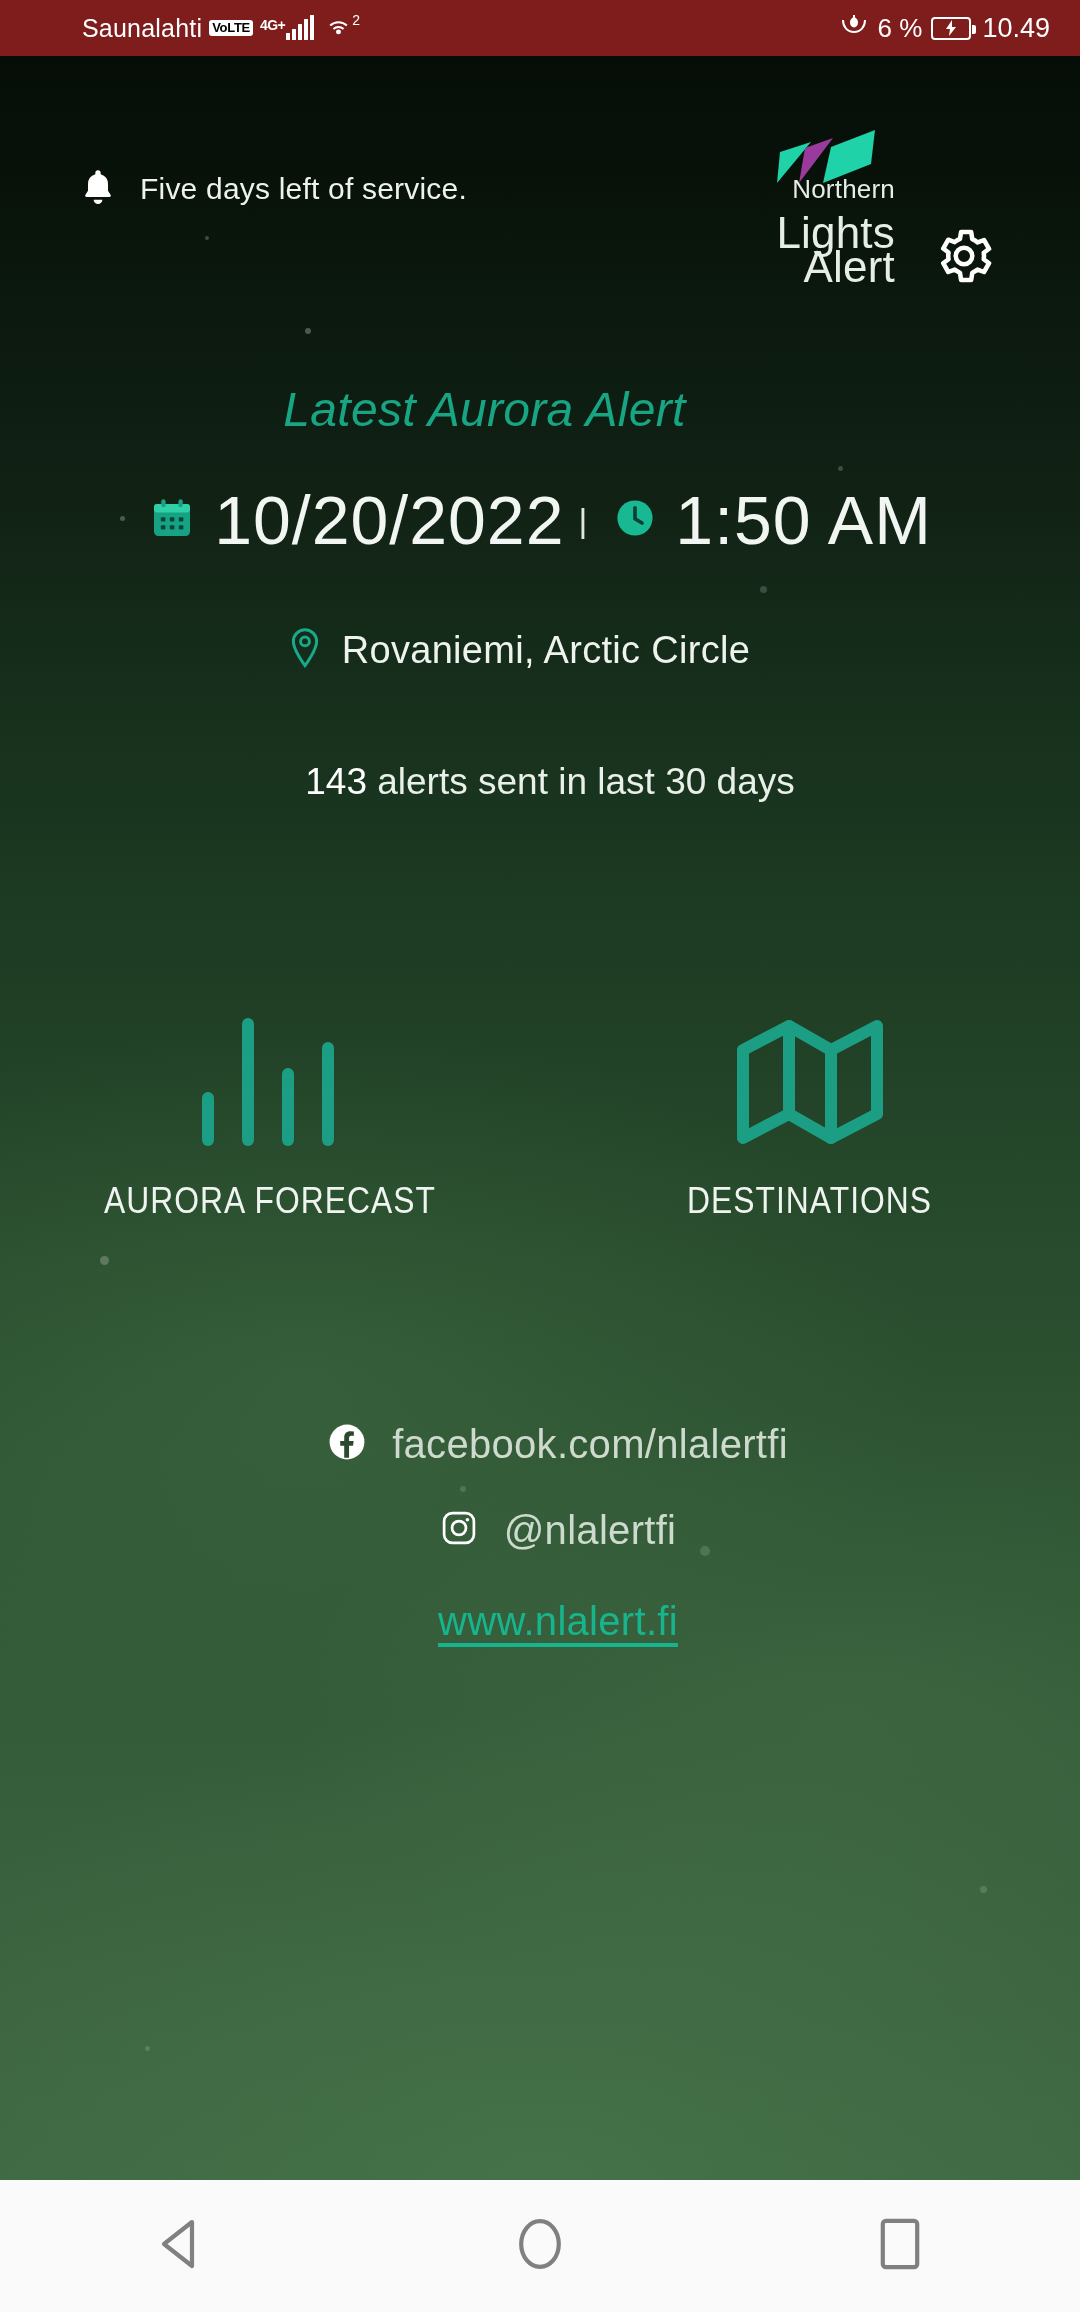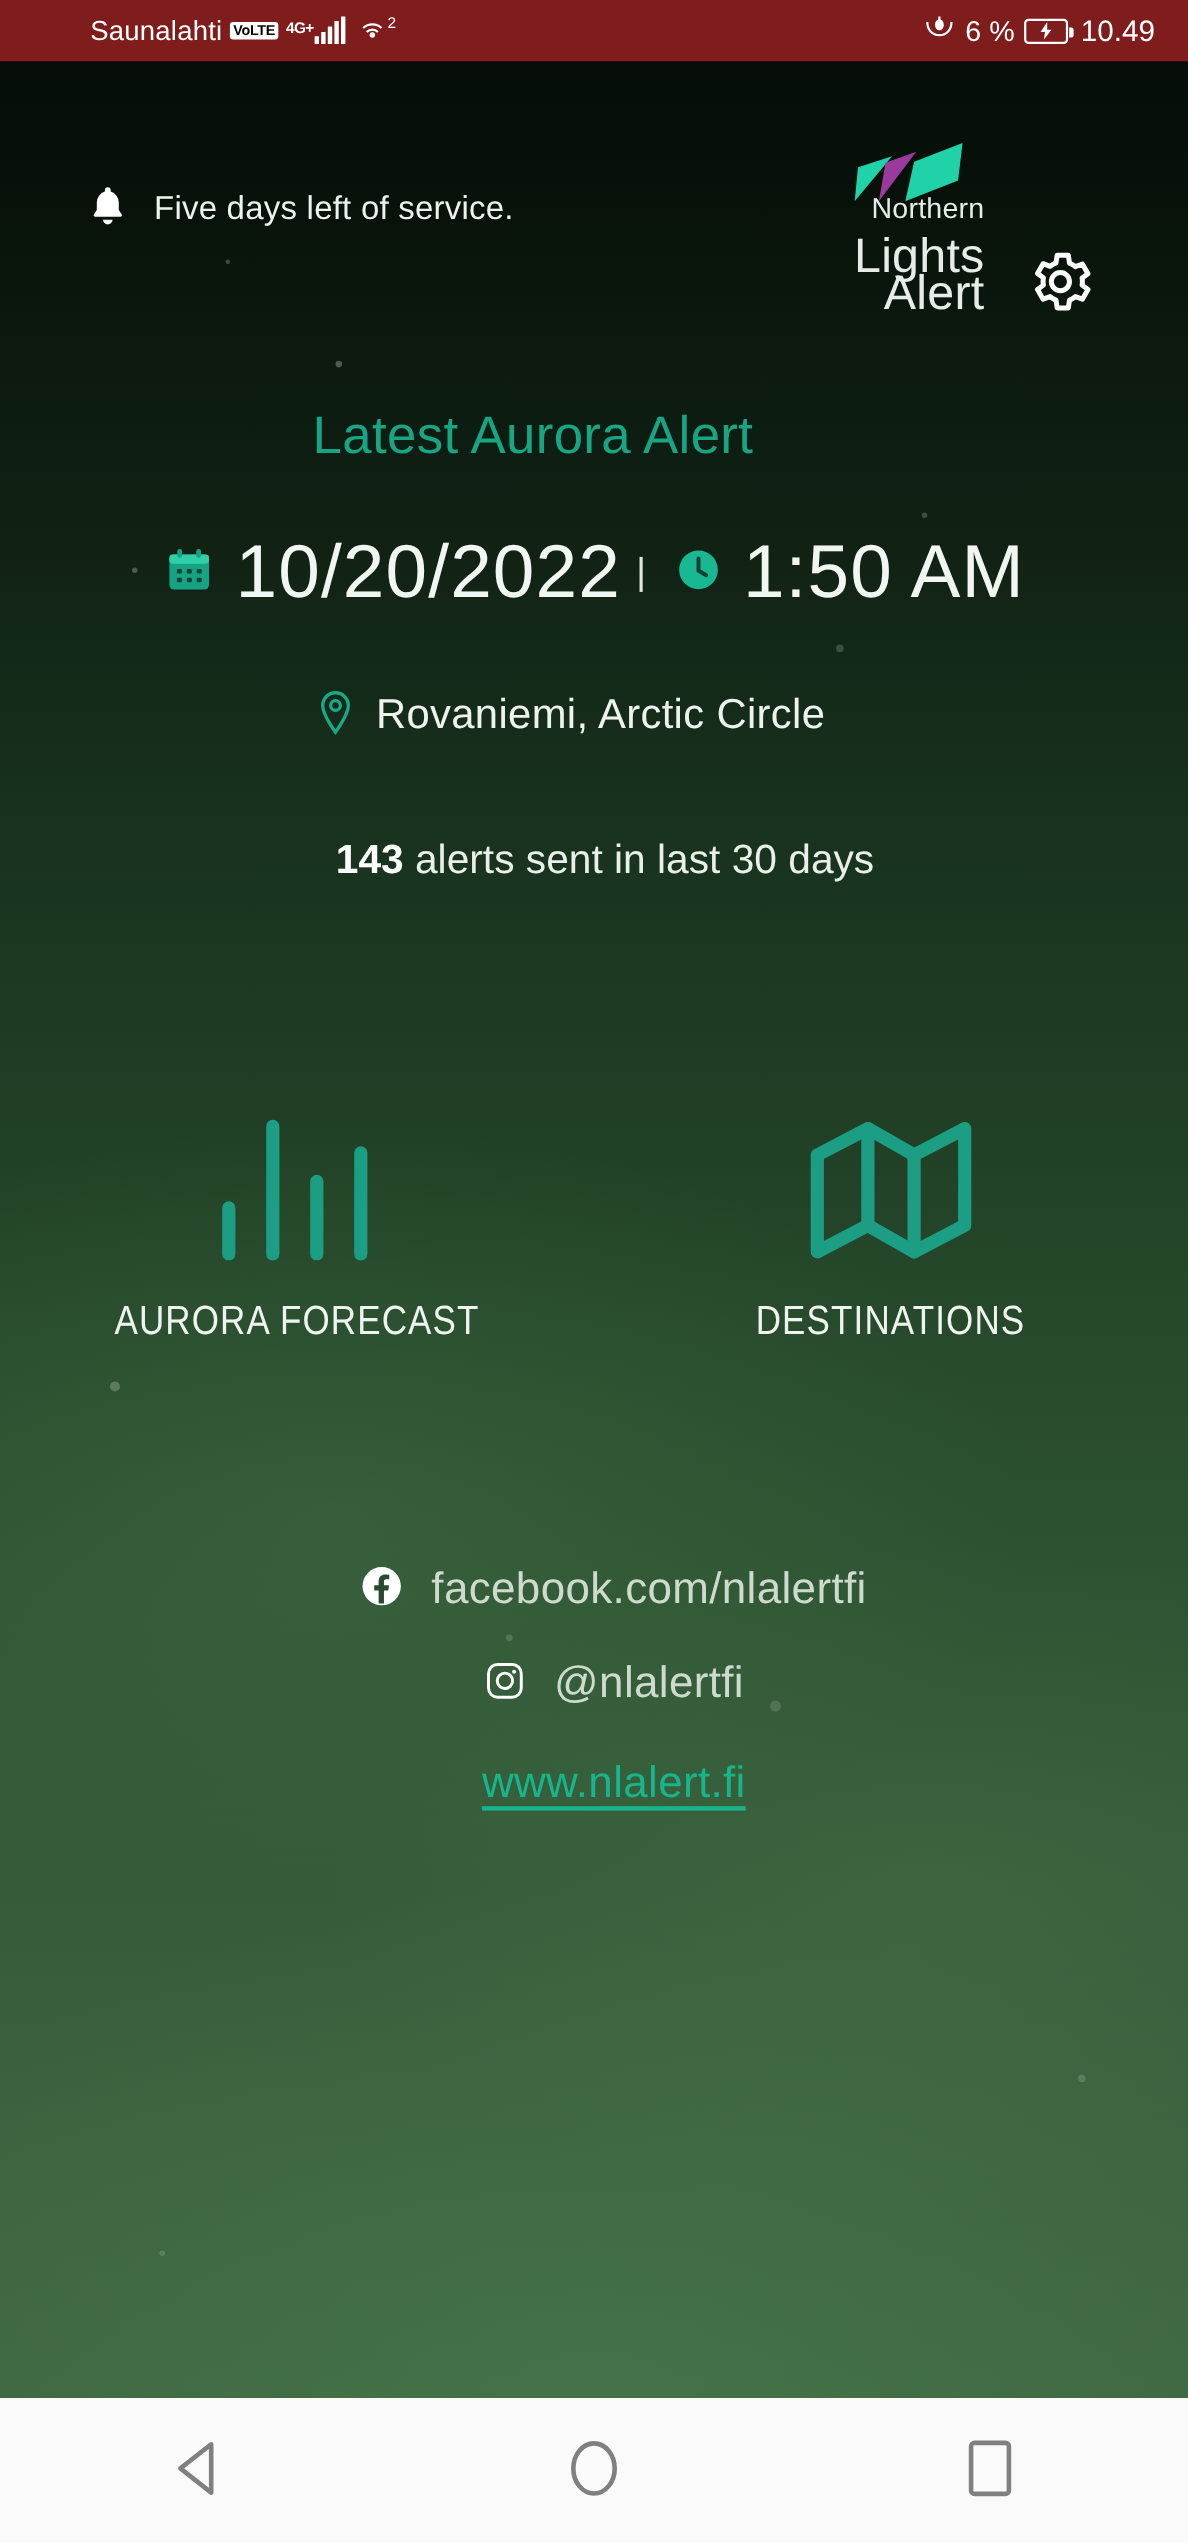"Latest Aurora Alert" .title { font-style: none -> italic; top: 313px -> 326px }
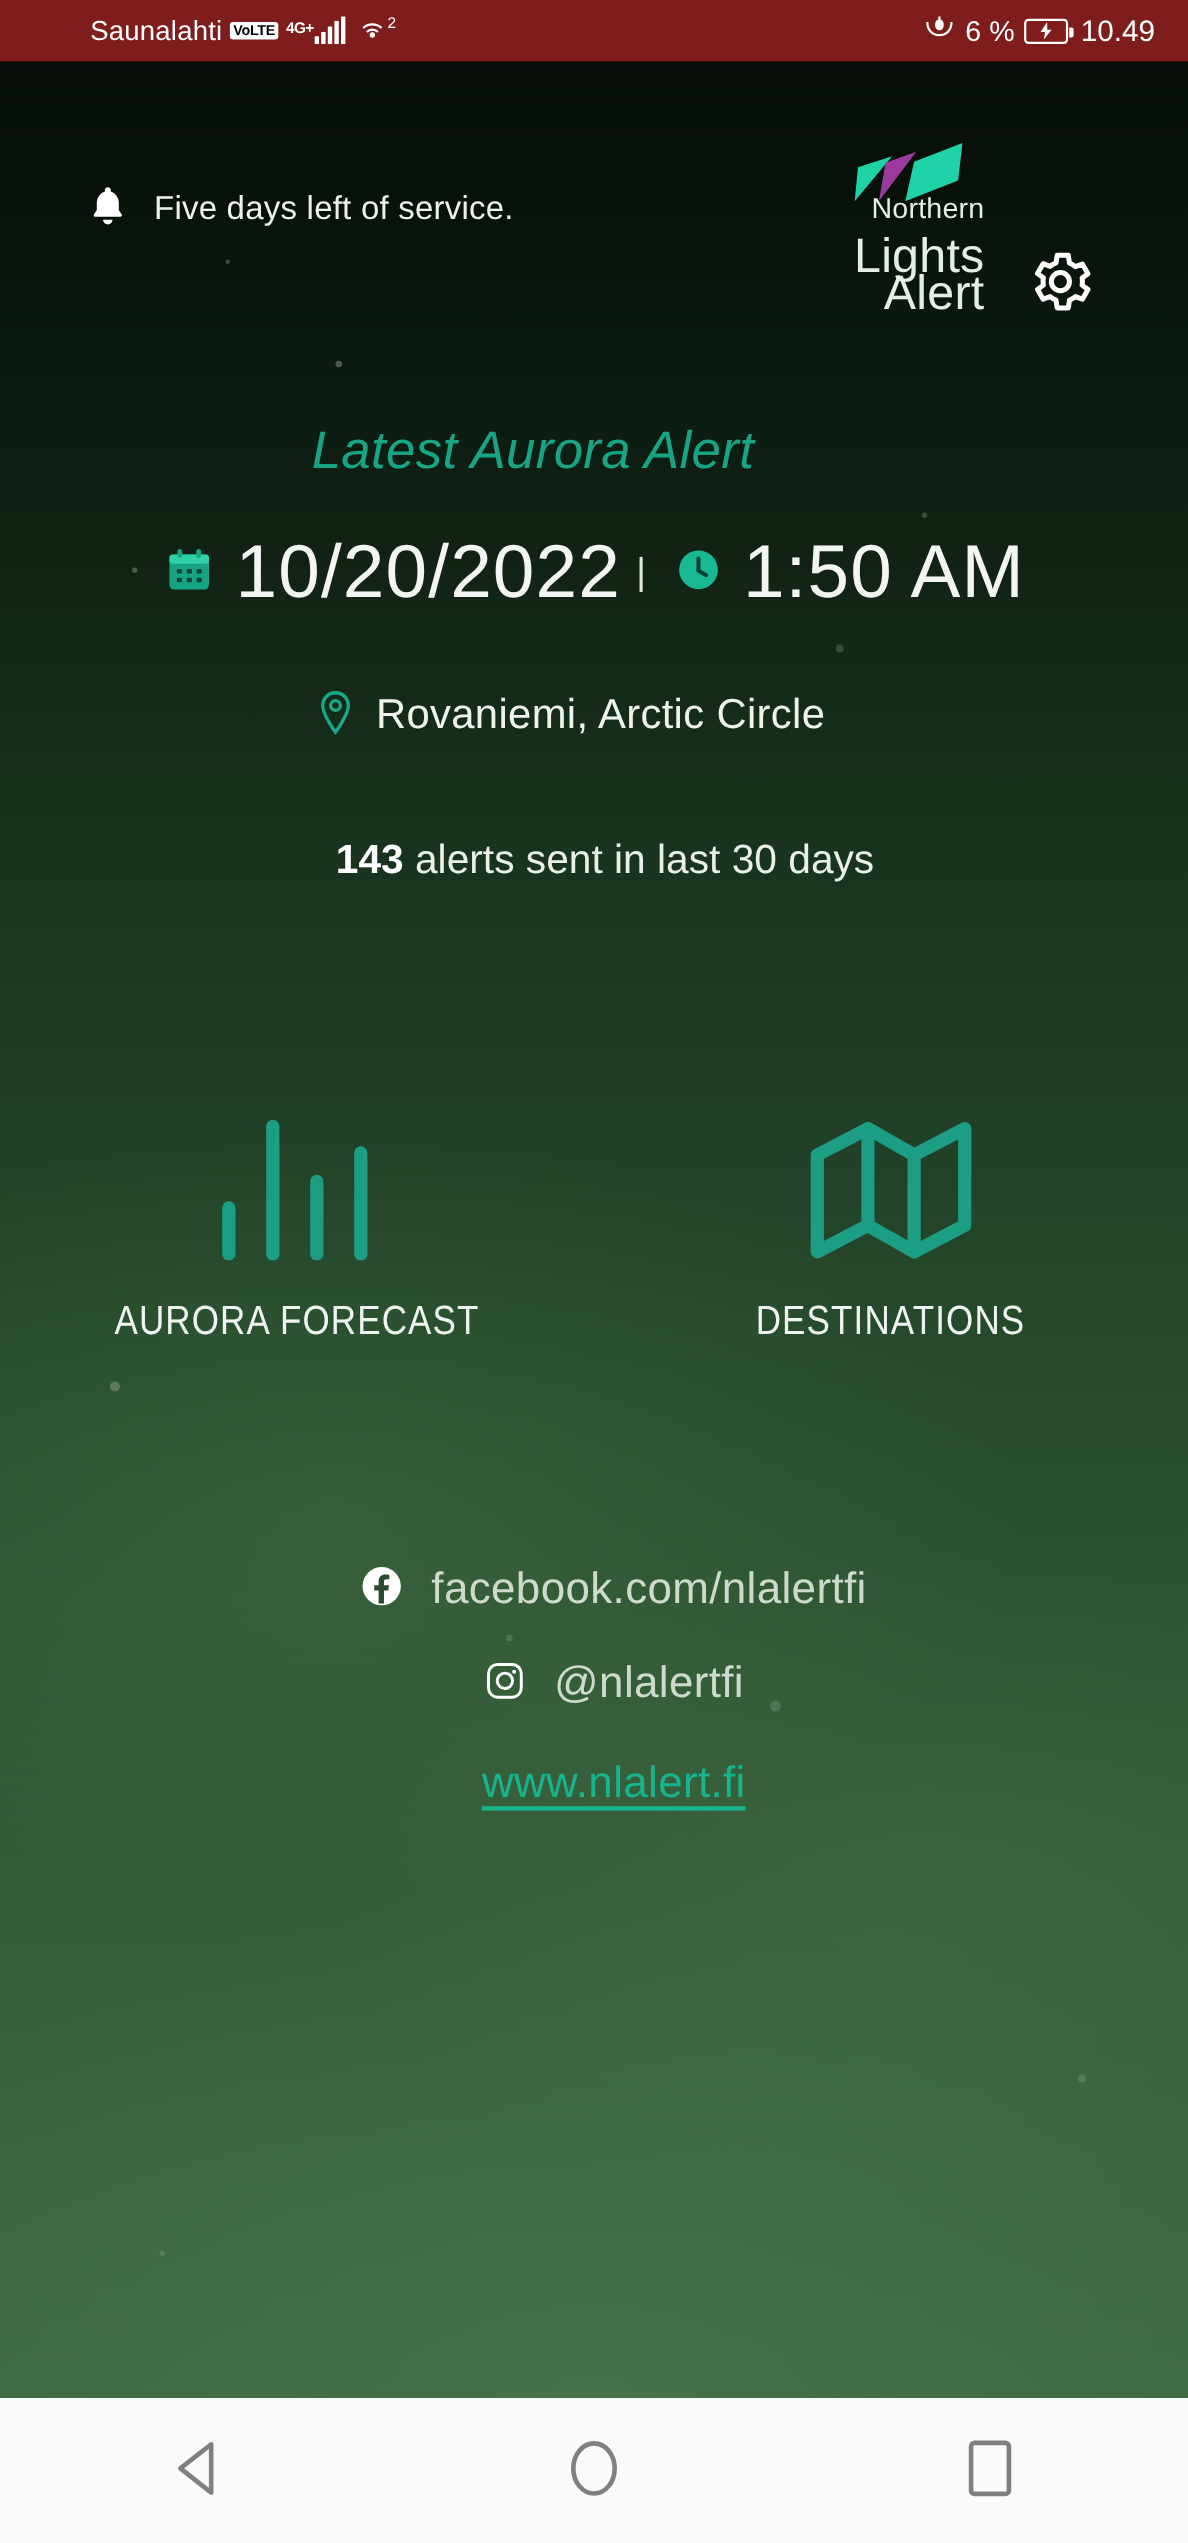"143" .alertrow b { font-weight: 700 -> 400 }
